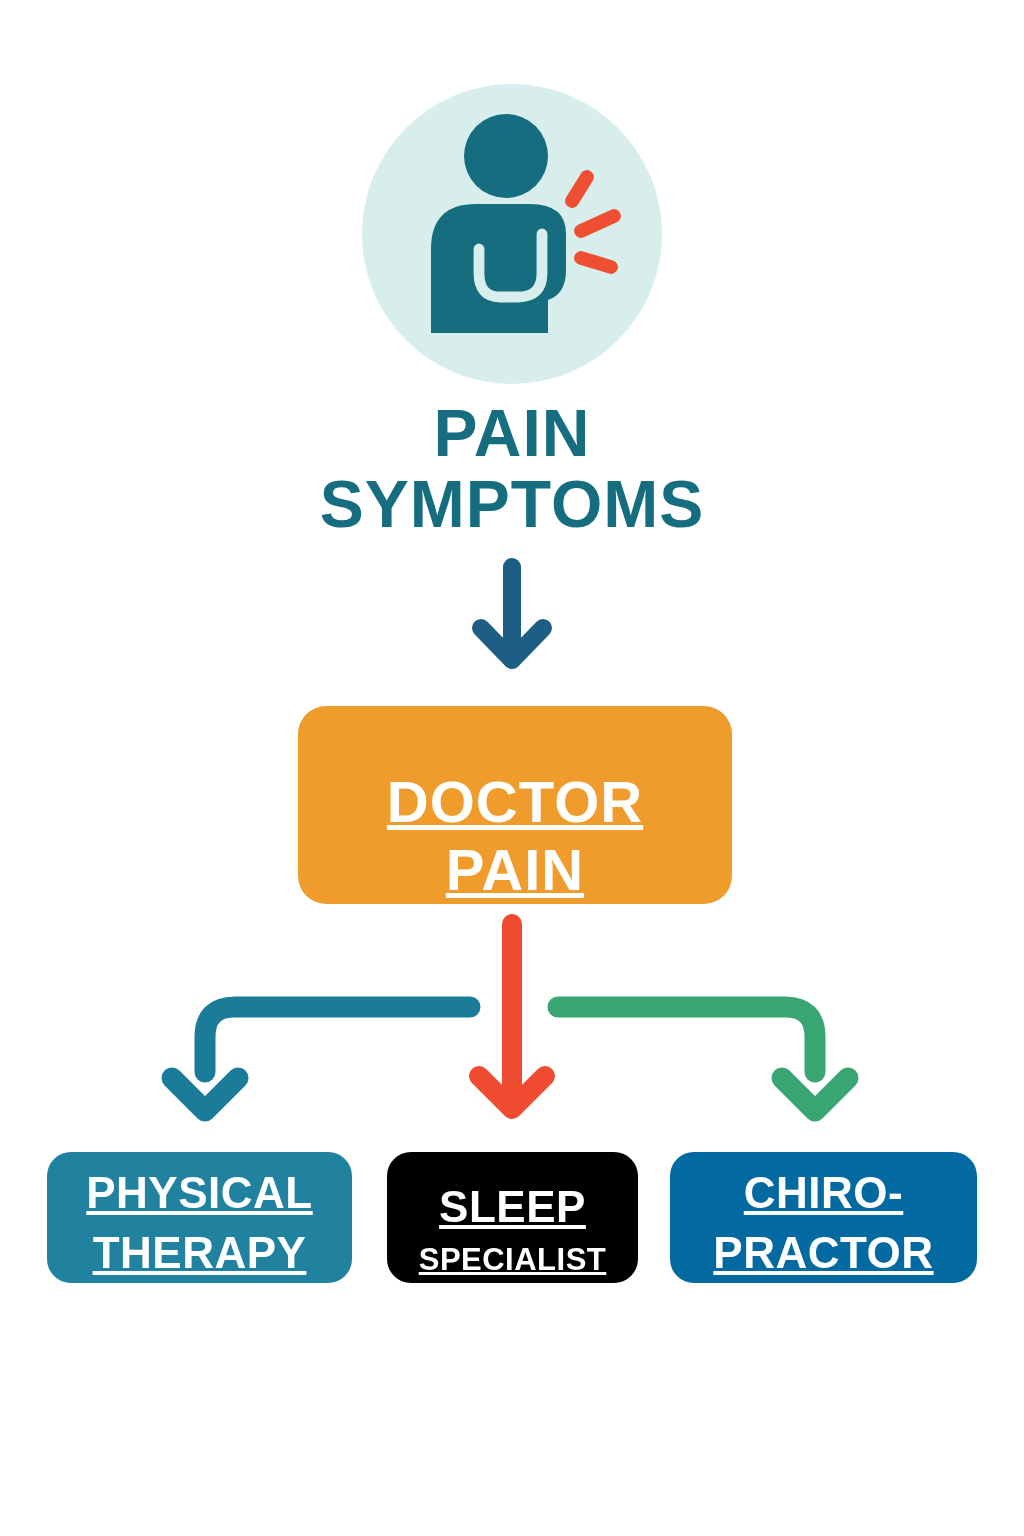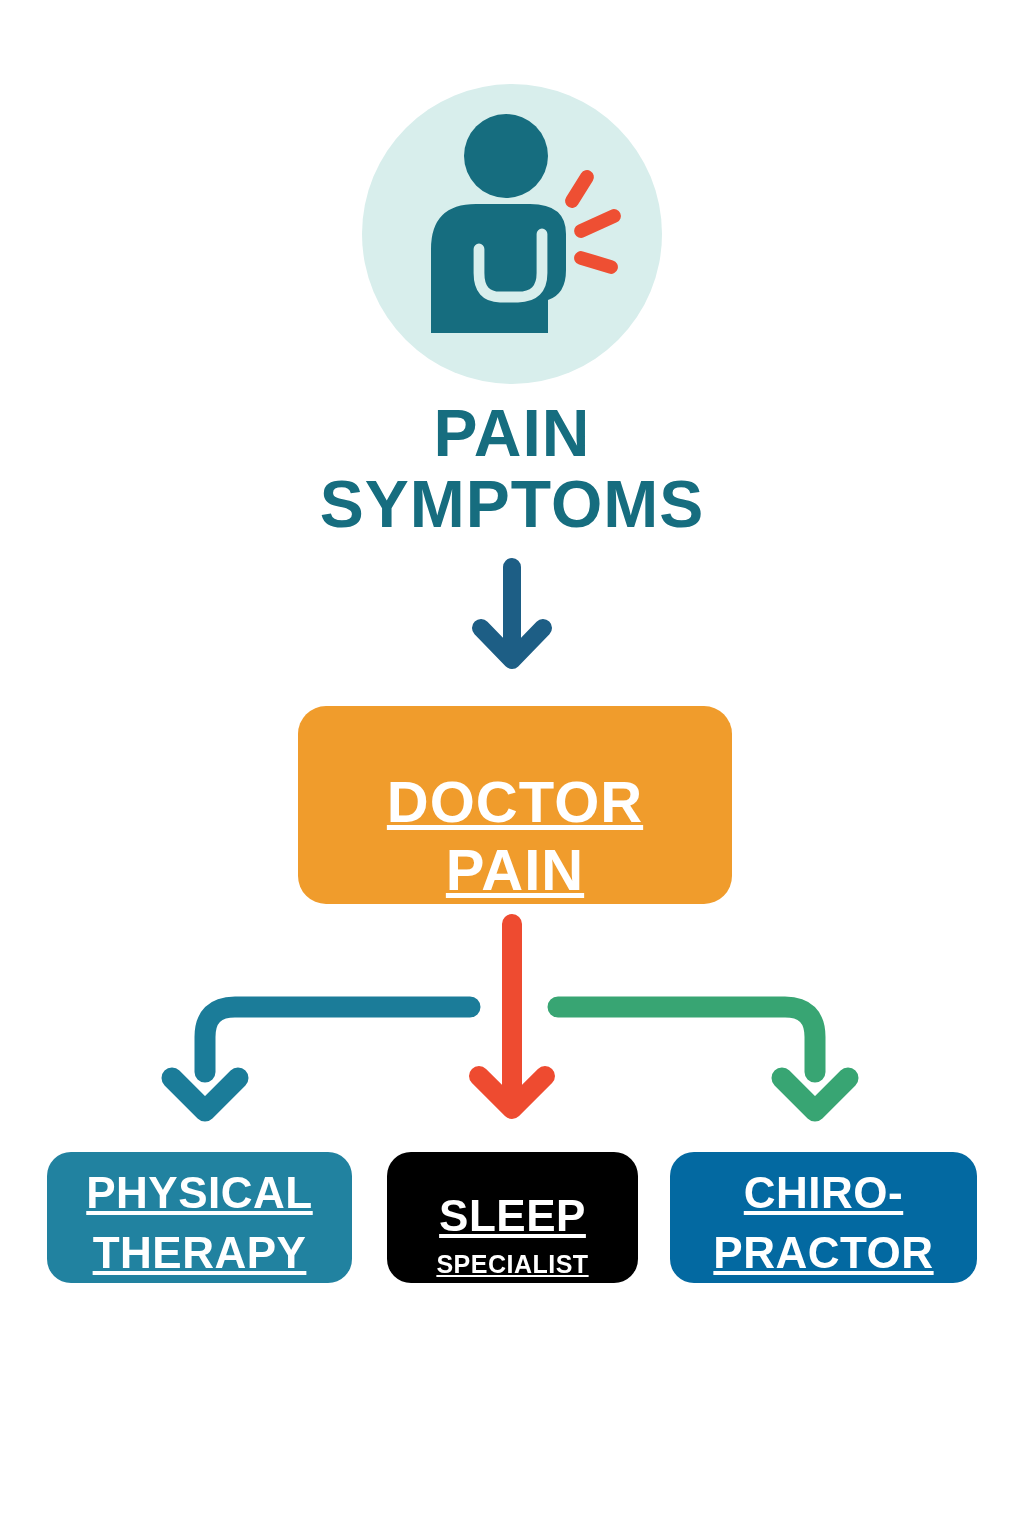"SPECIALIST" .line-small { font-size: 25px -> 31px }
